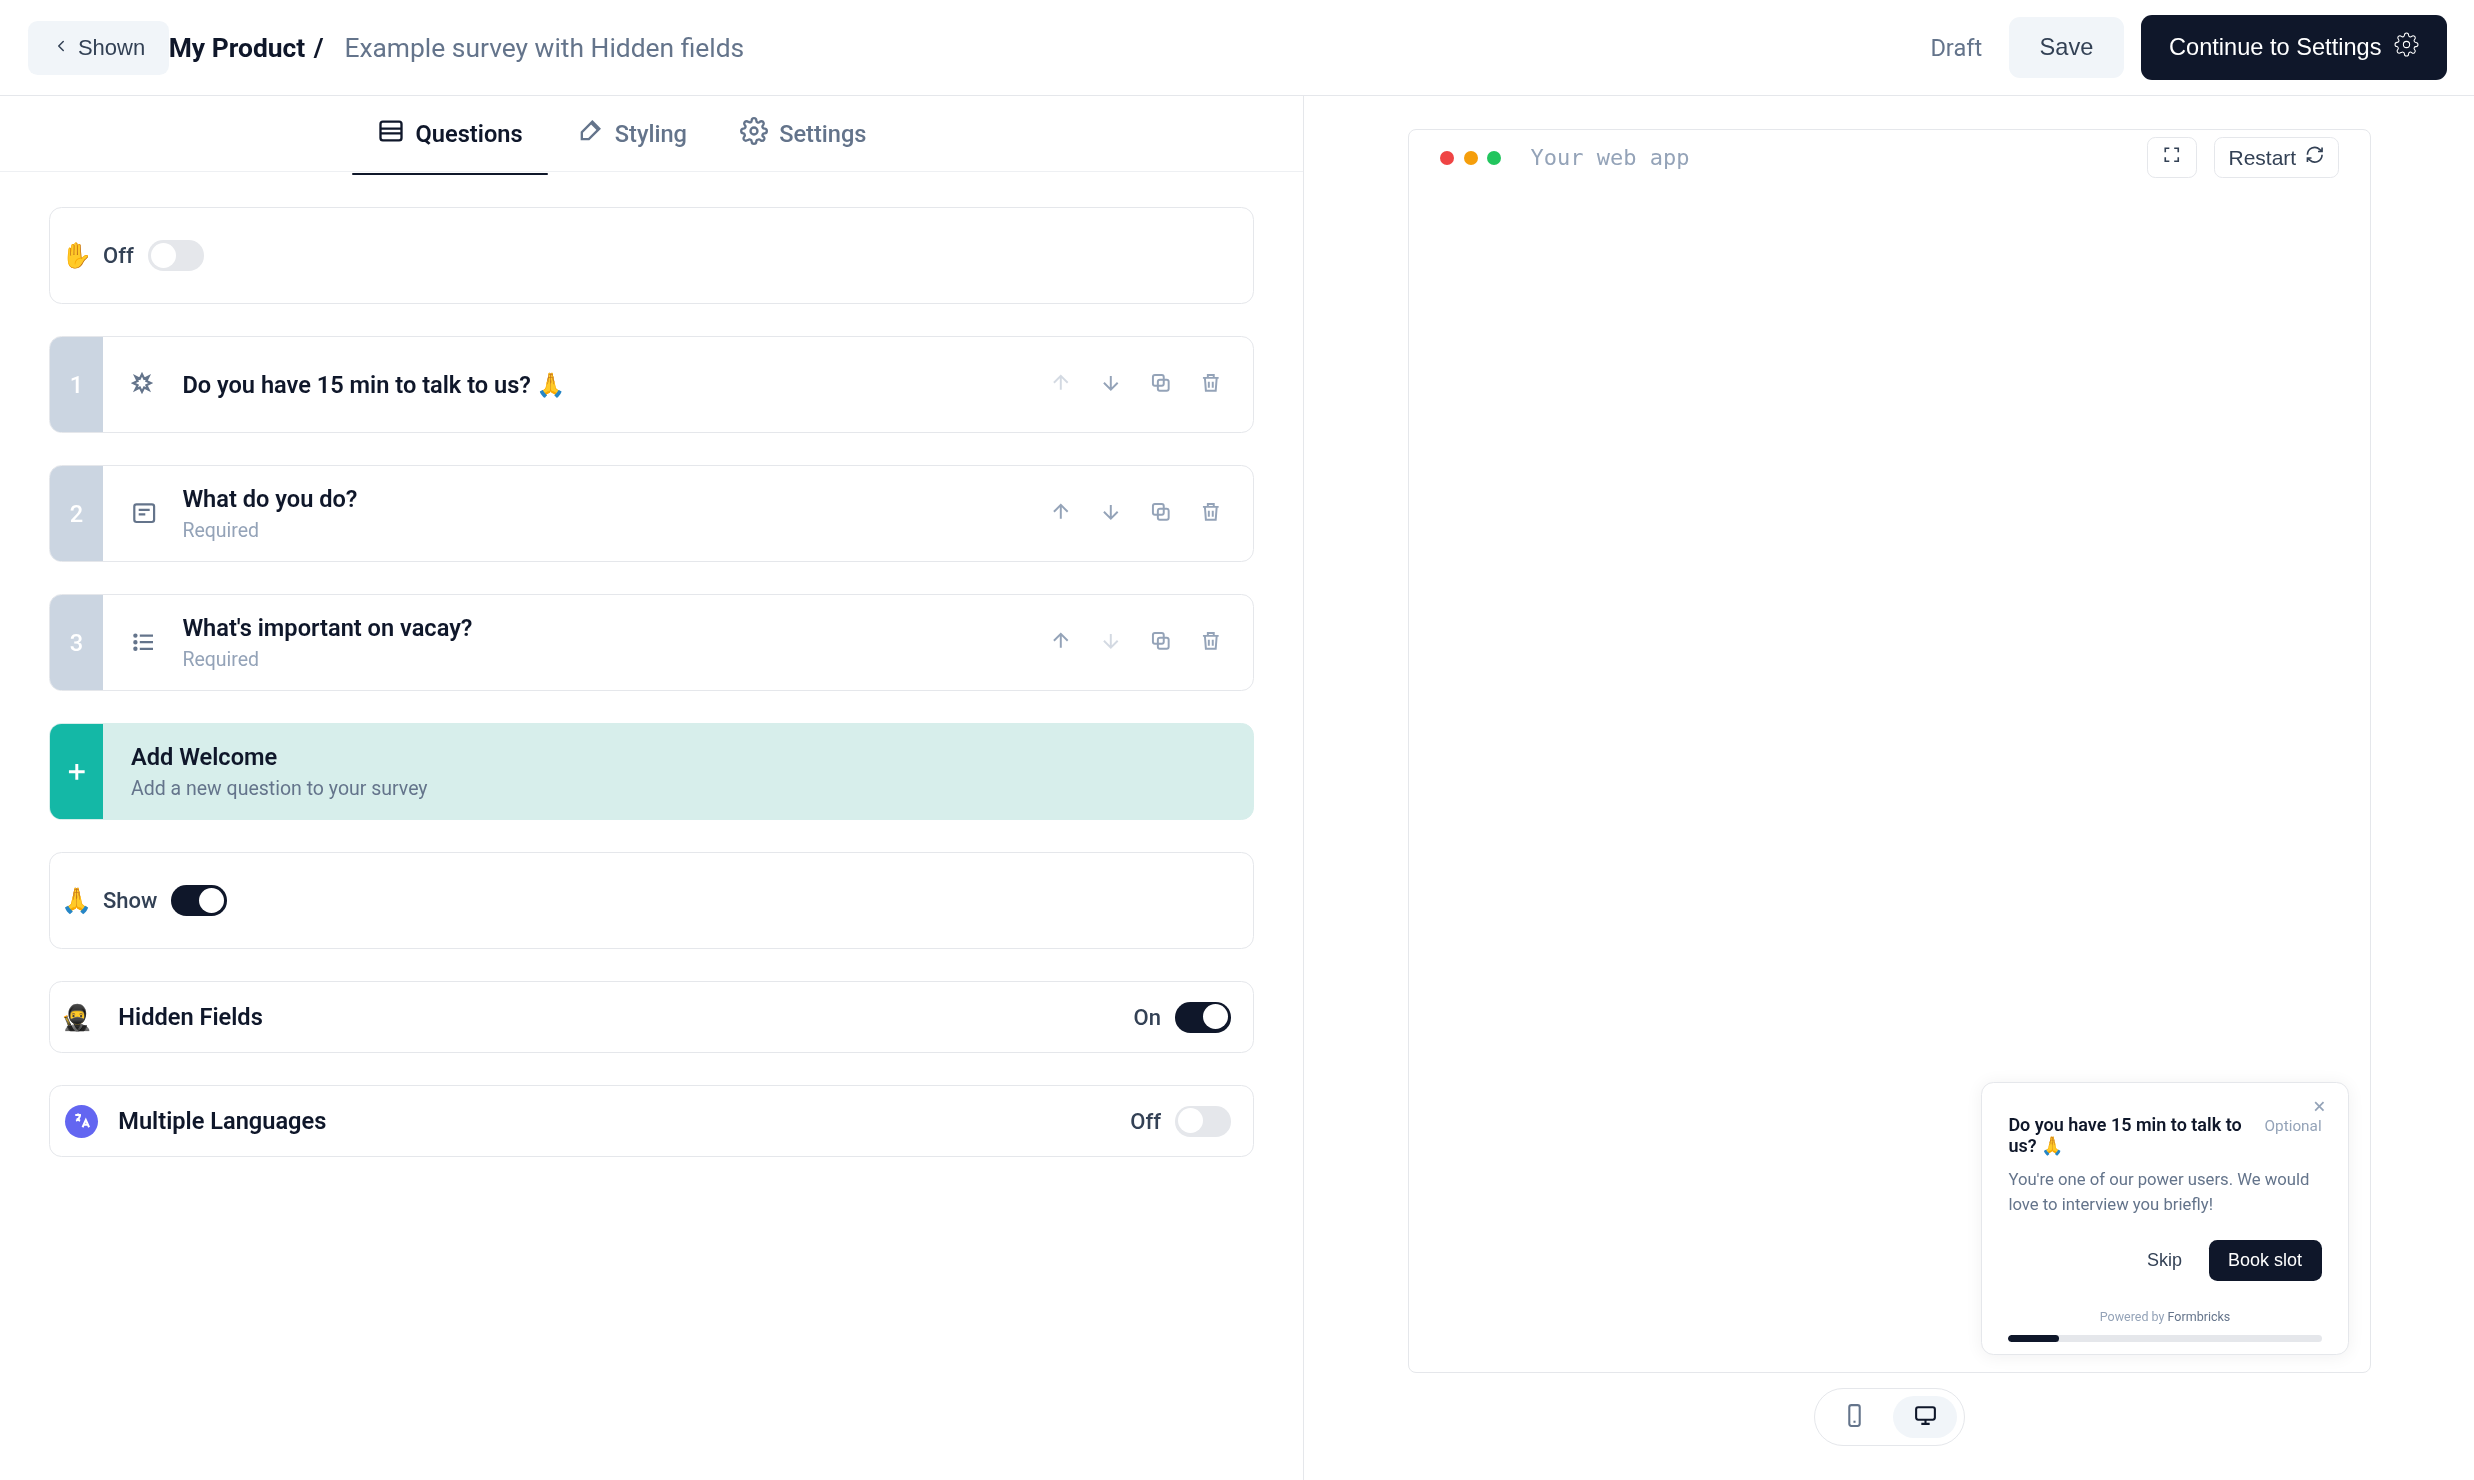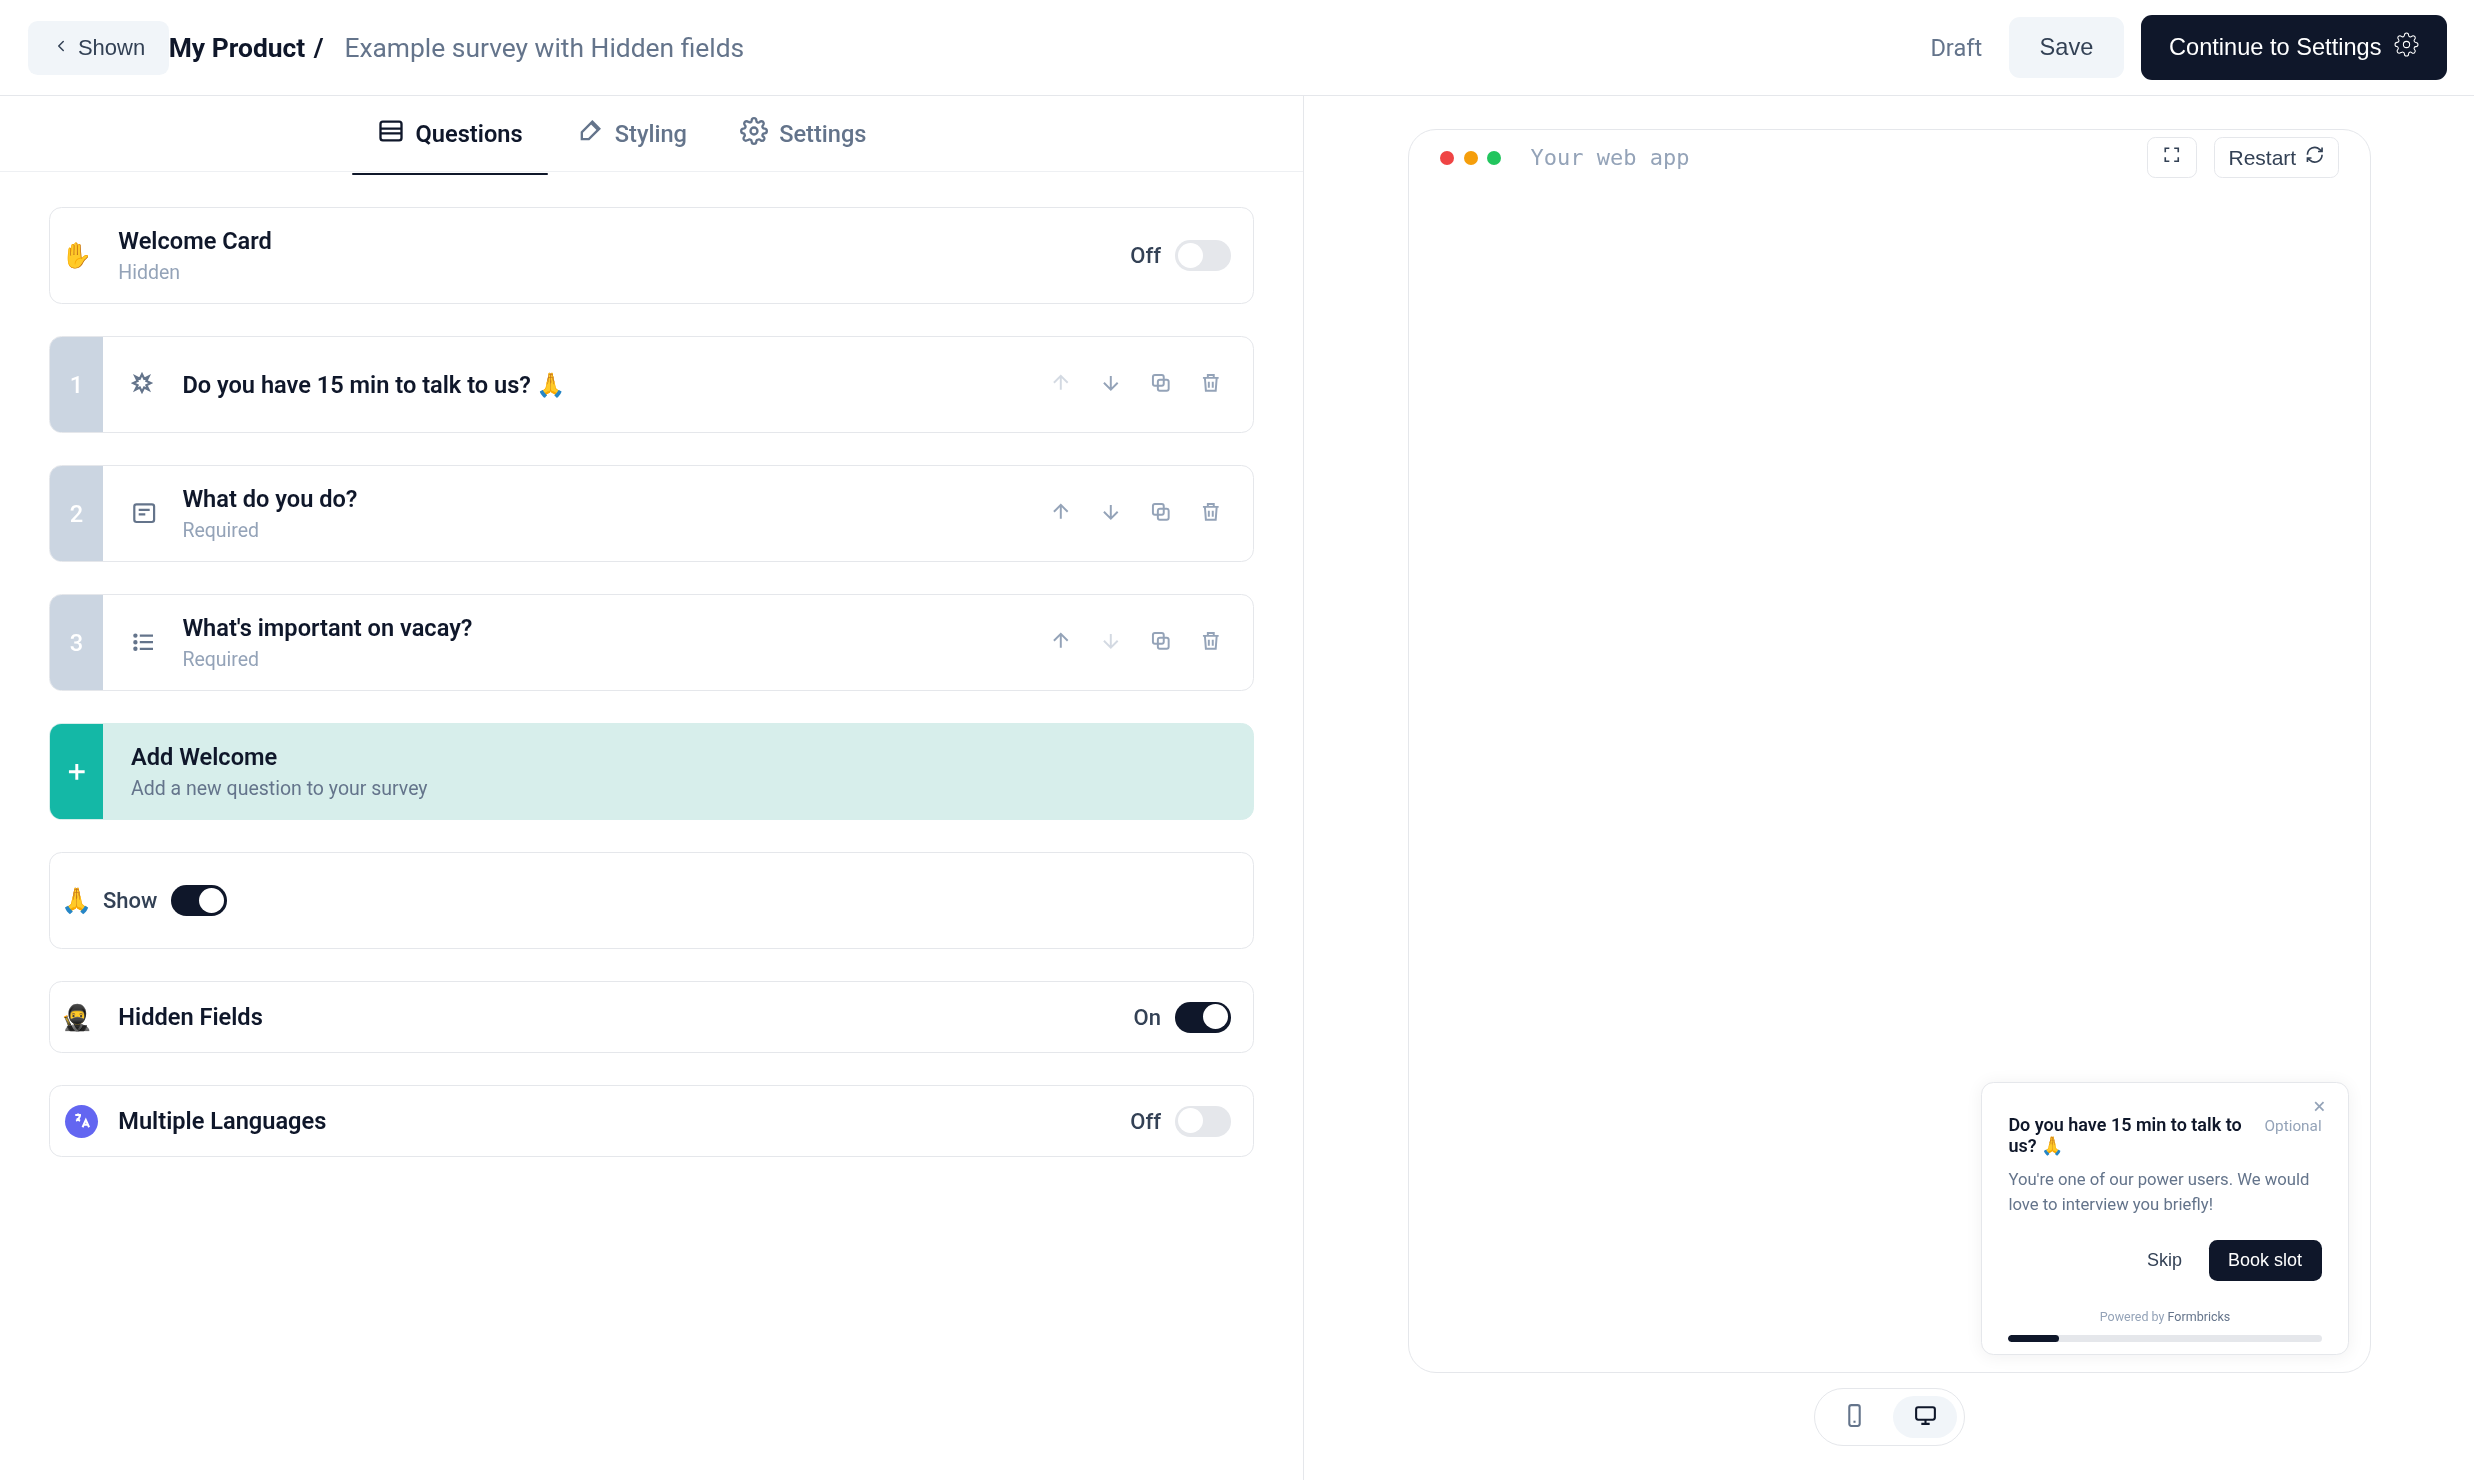"Your web app" .browser { border-radius: 28px -> 8px }
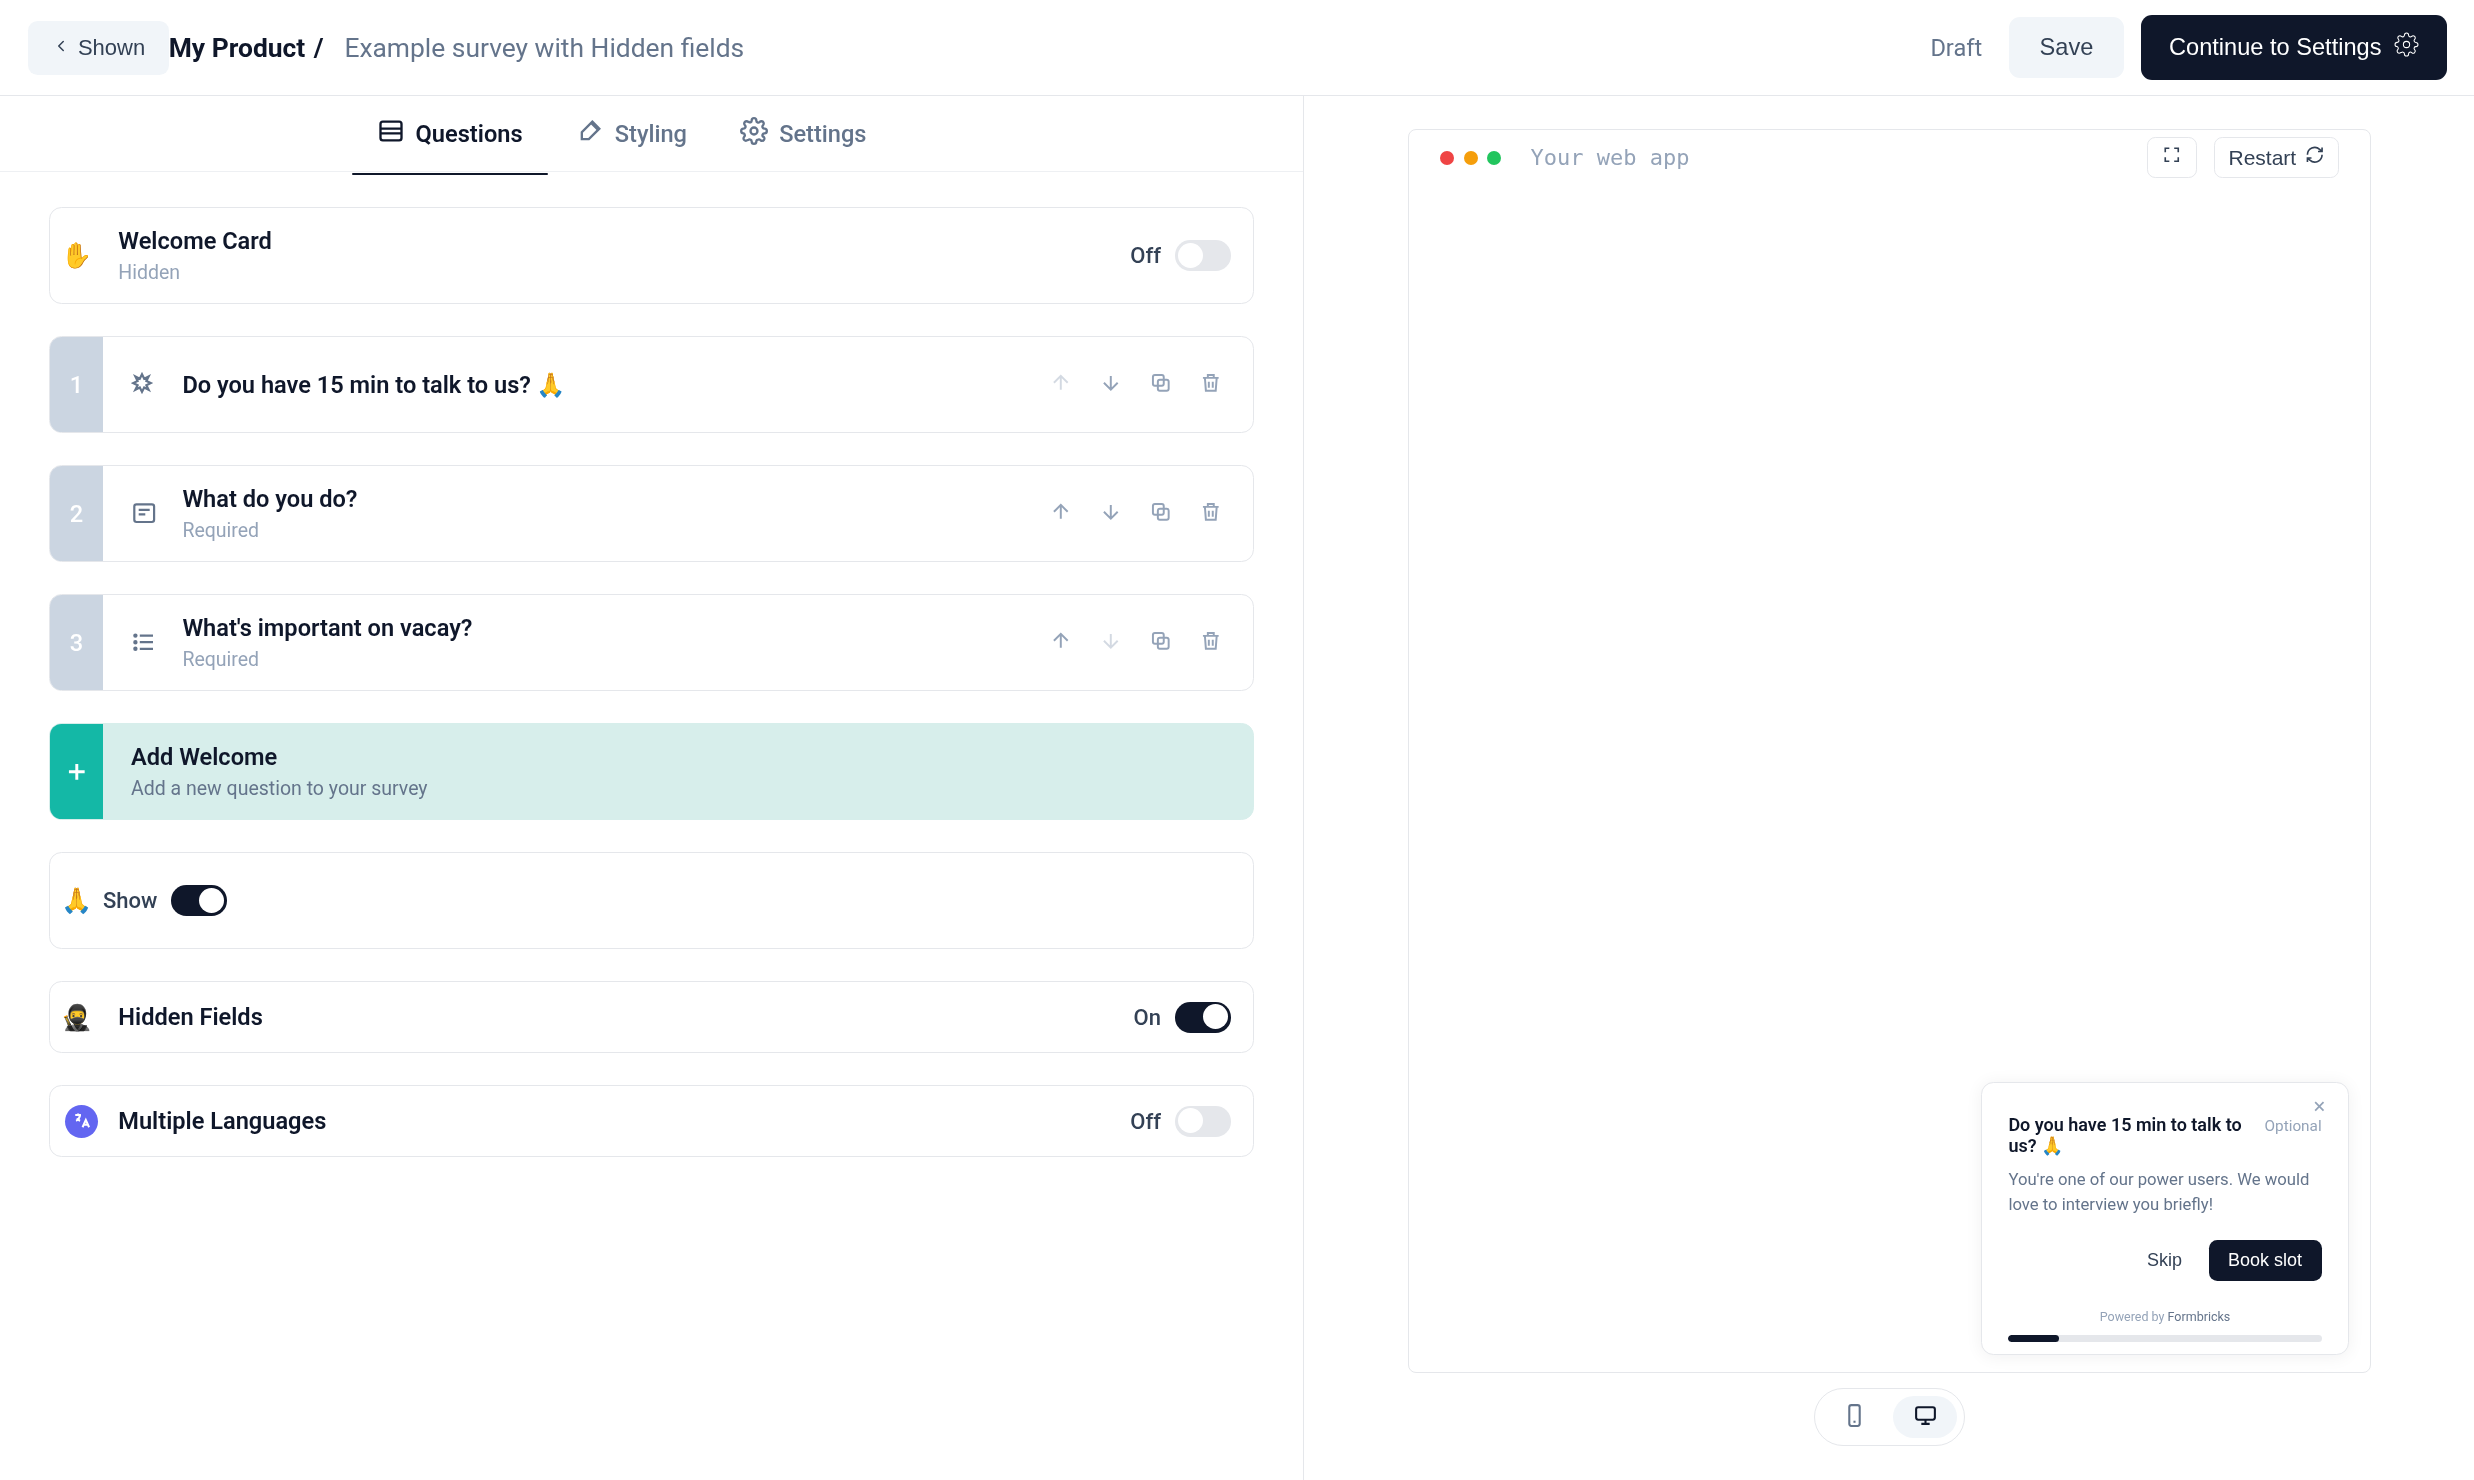"Welcome Card" div.card-body { html: <div> <div> <span>Welcome Card</span> <span>Hidden</span> </div> </div> -> none }
